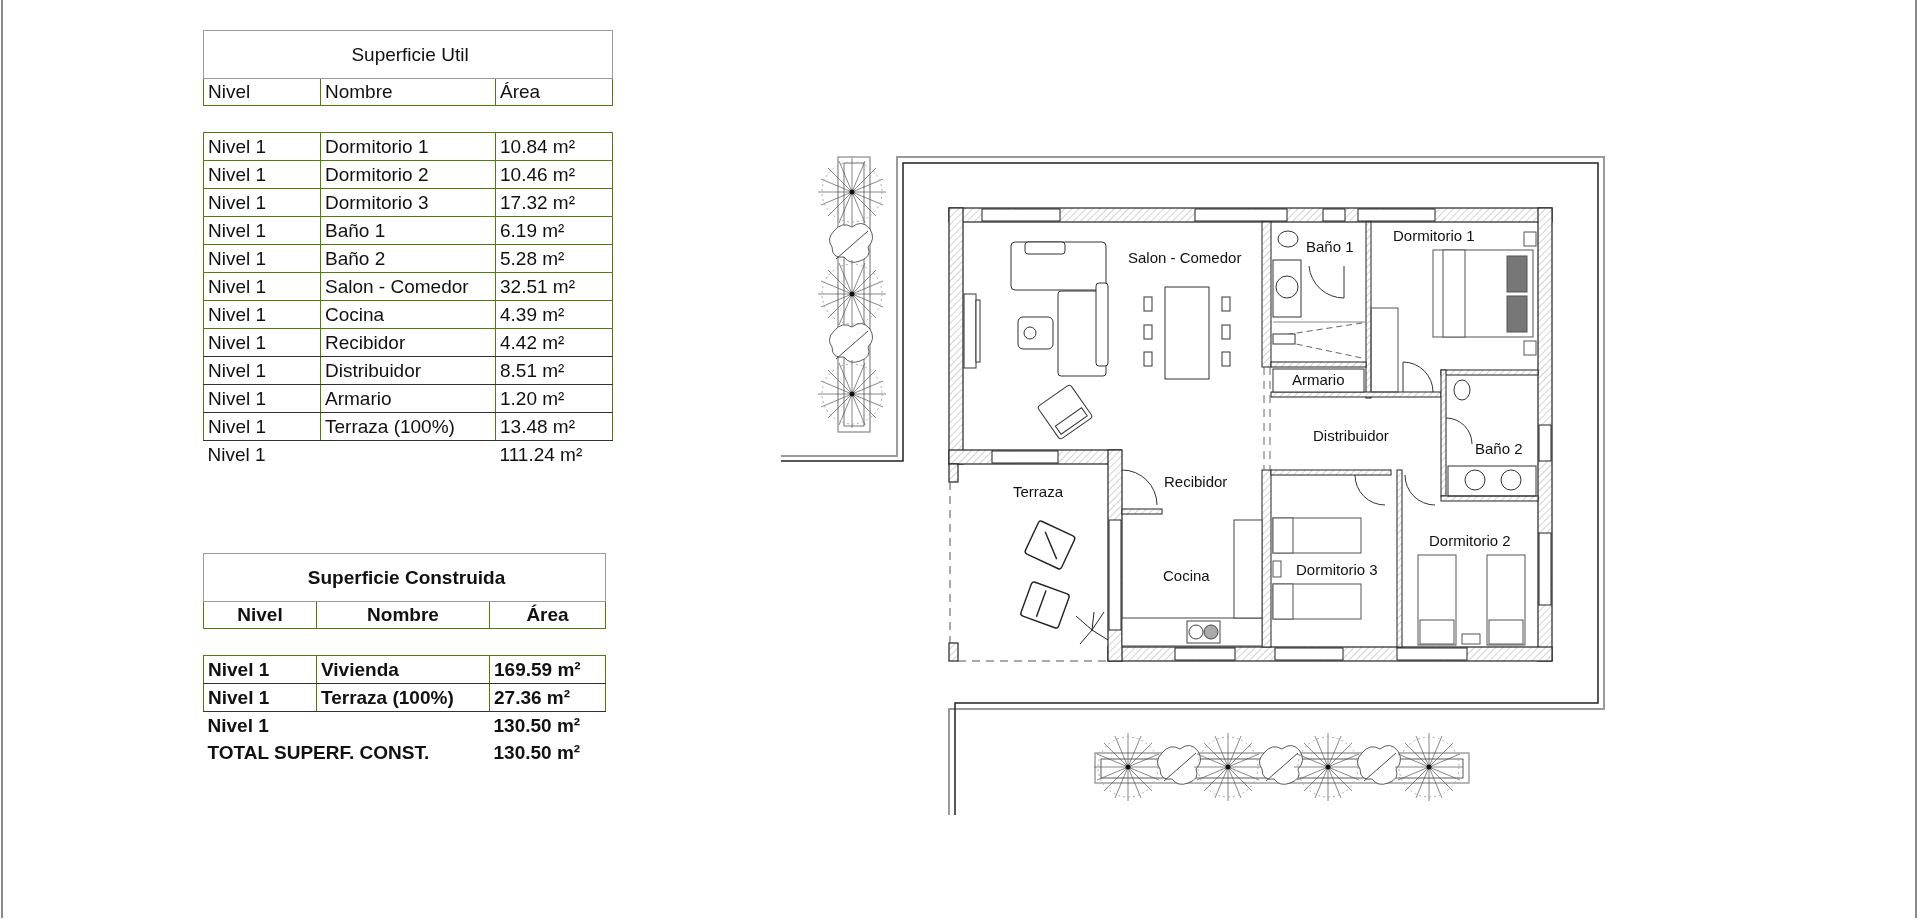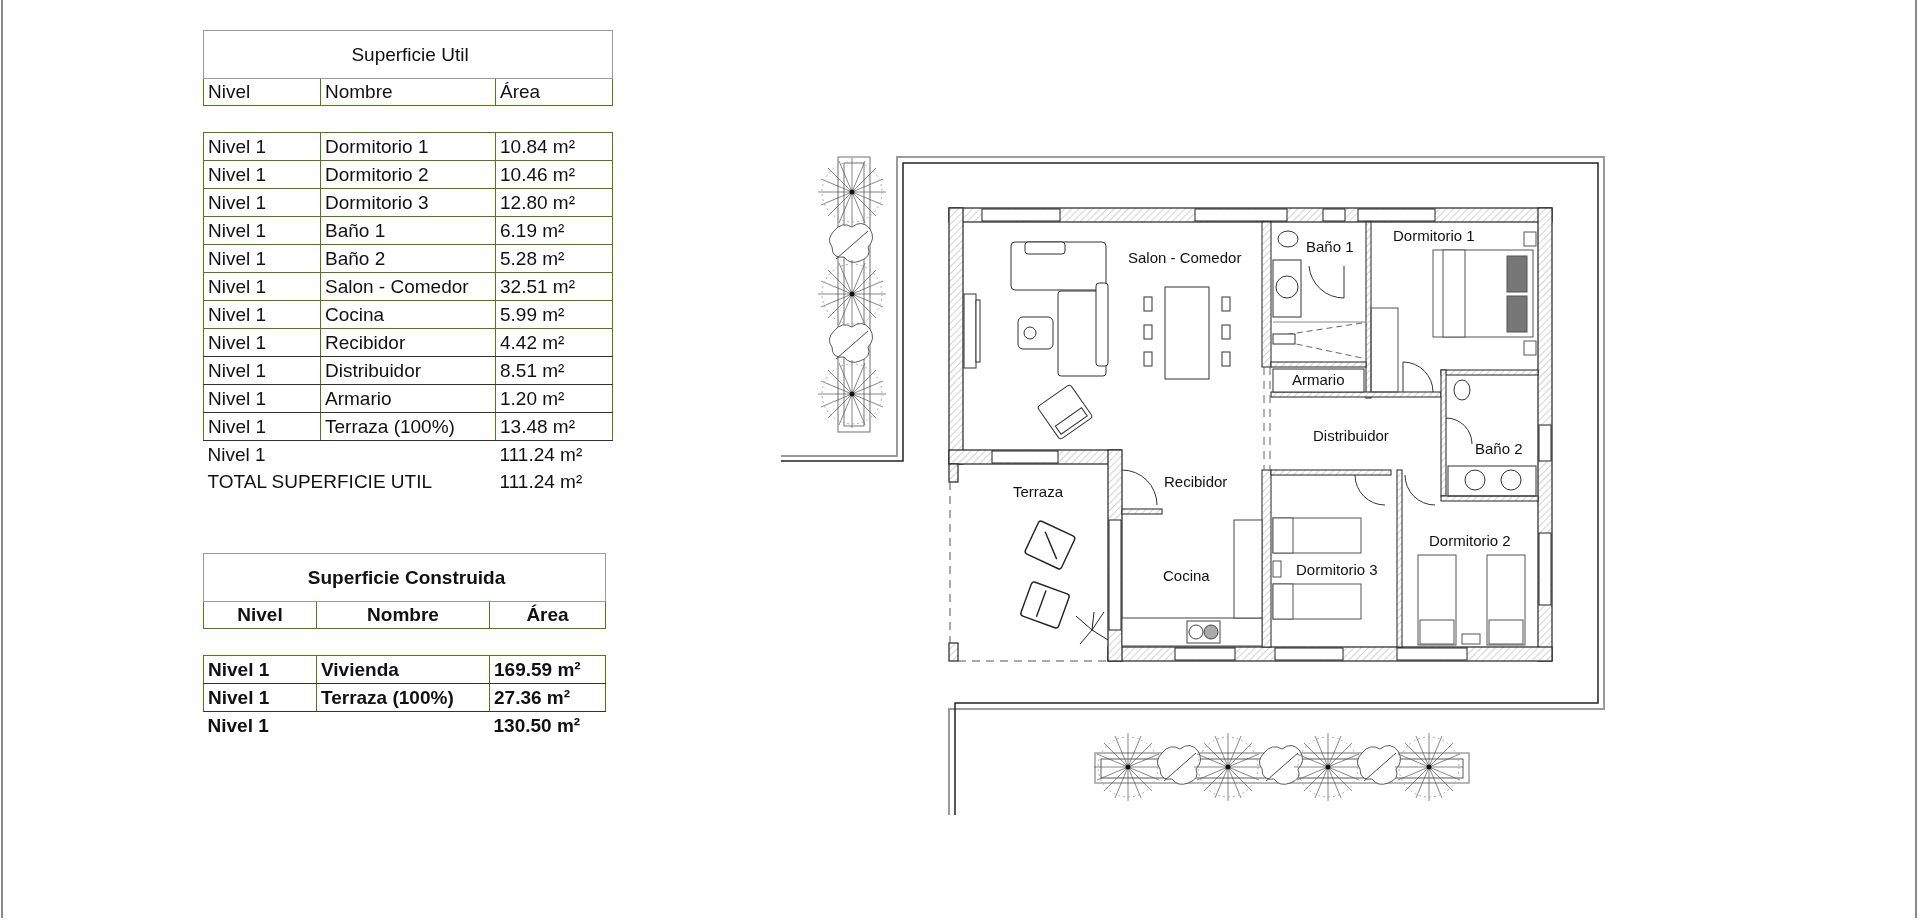"12.80 m²" td { text: 12.80 -> 17.32 }
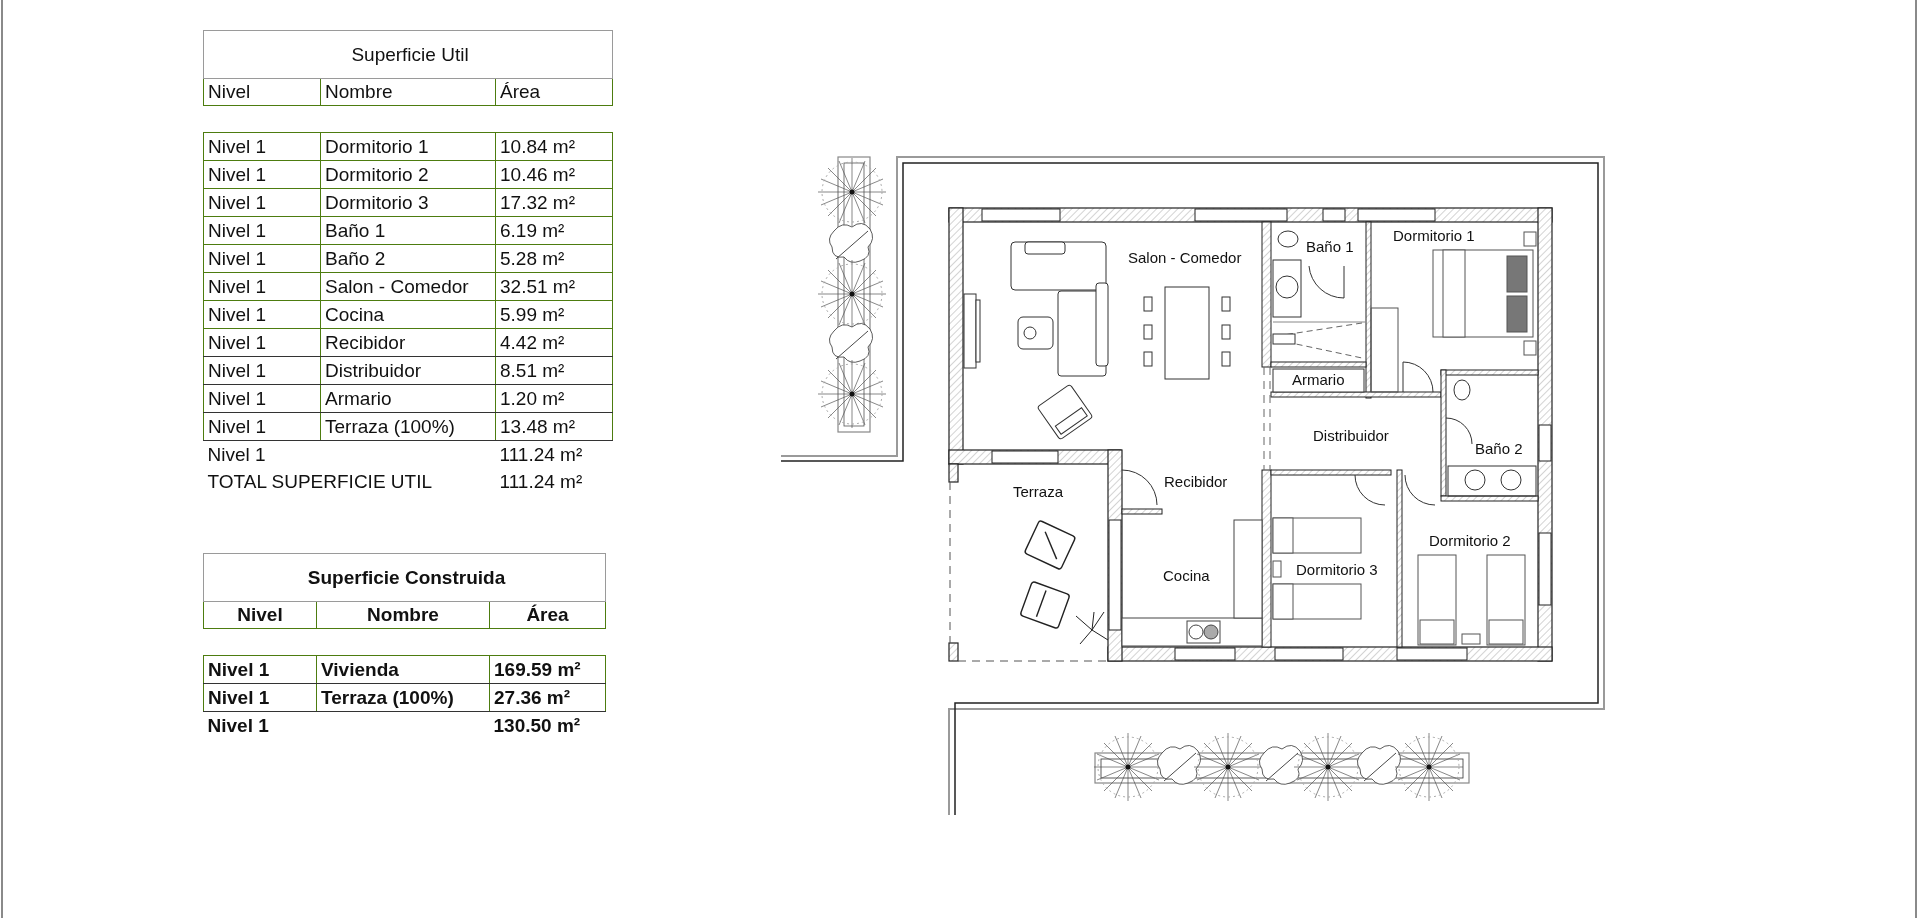"5.99 m²" td { text: 5.99 -> 4.39 }
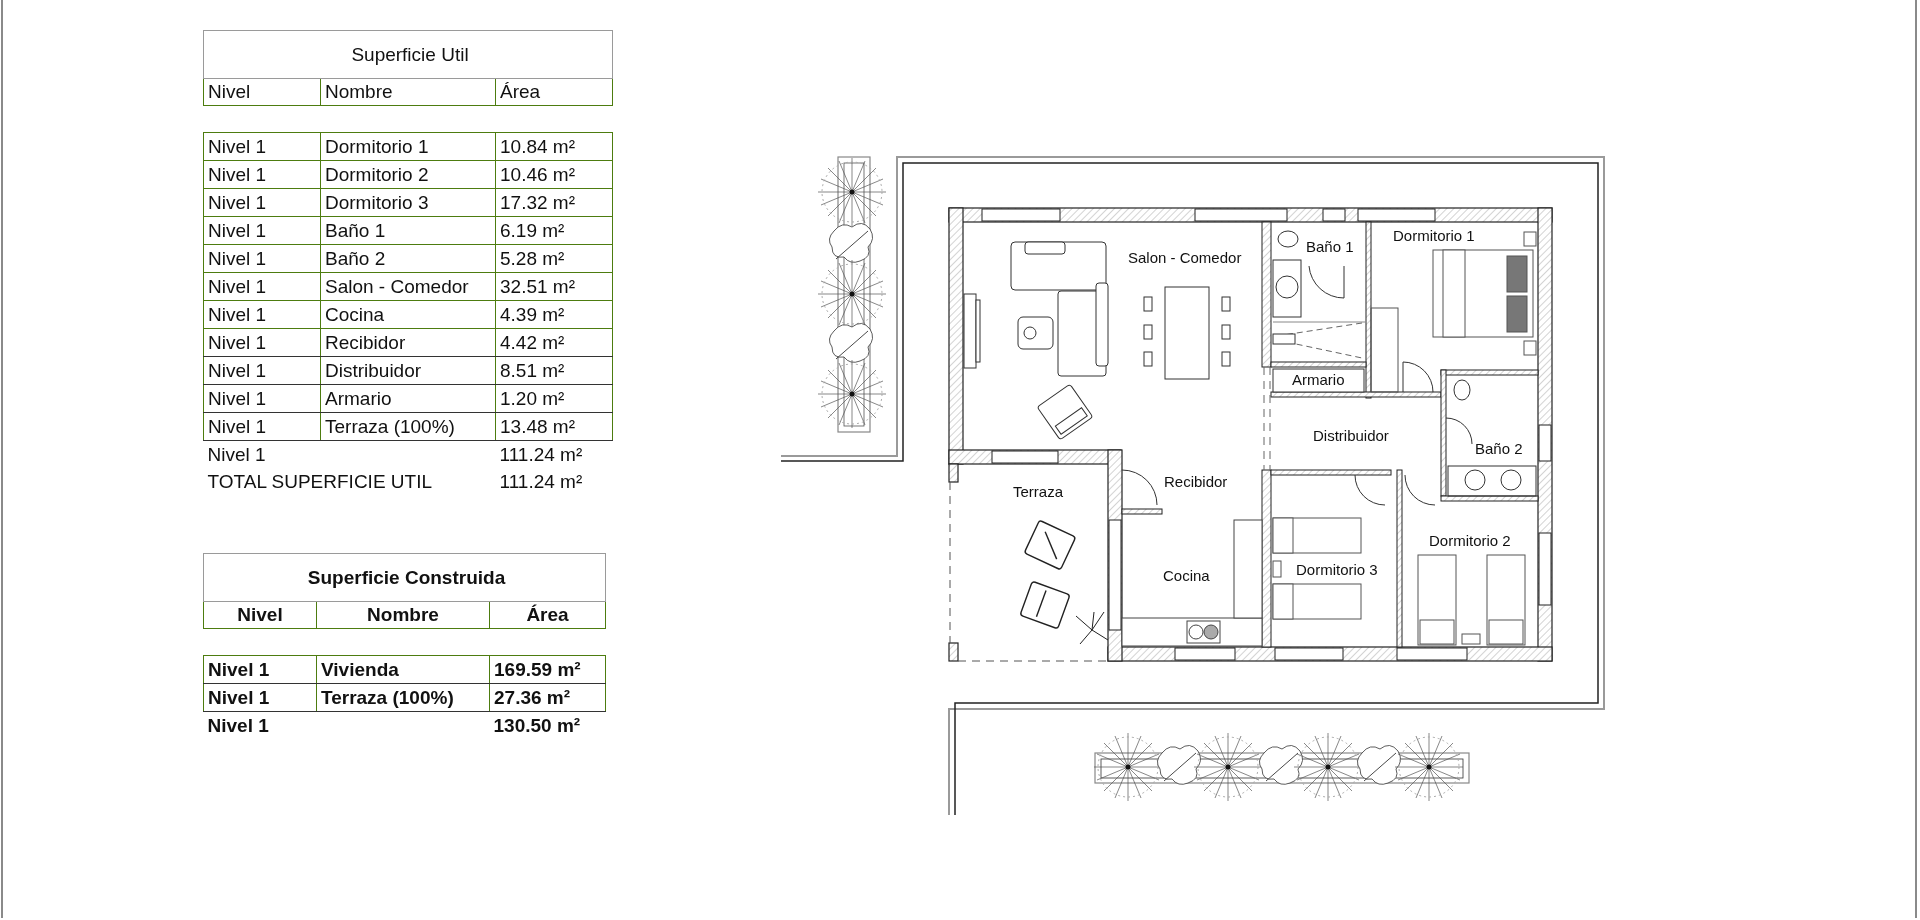"TOTAL SUPERFICIE UTIL" tr { html: <tr> <td>TOTAL SUPERFICIE UTIL</td> <td>111.24 m²</td> </tr> -> none }
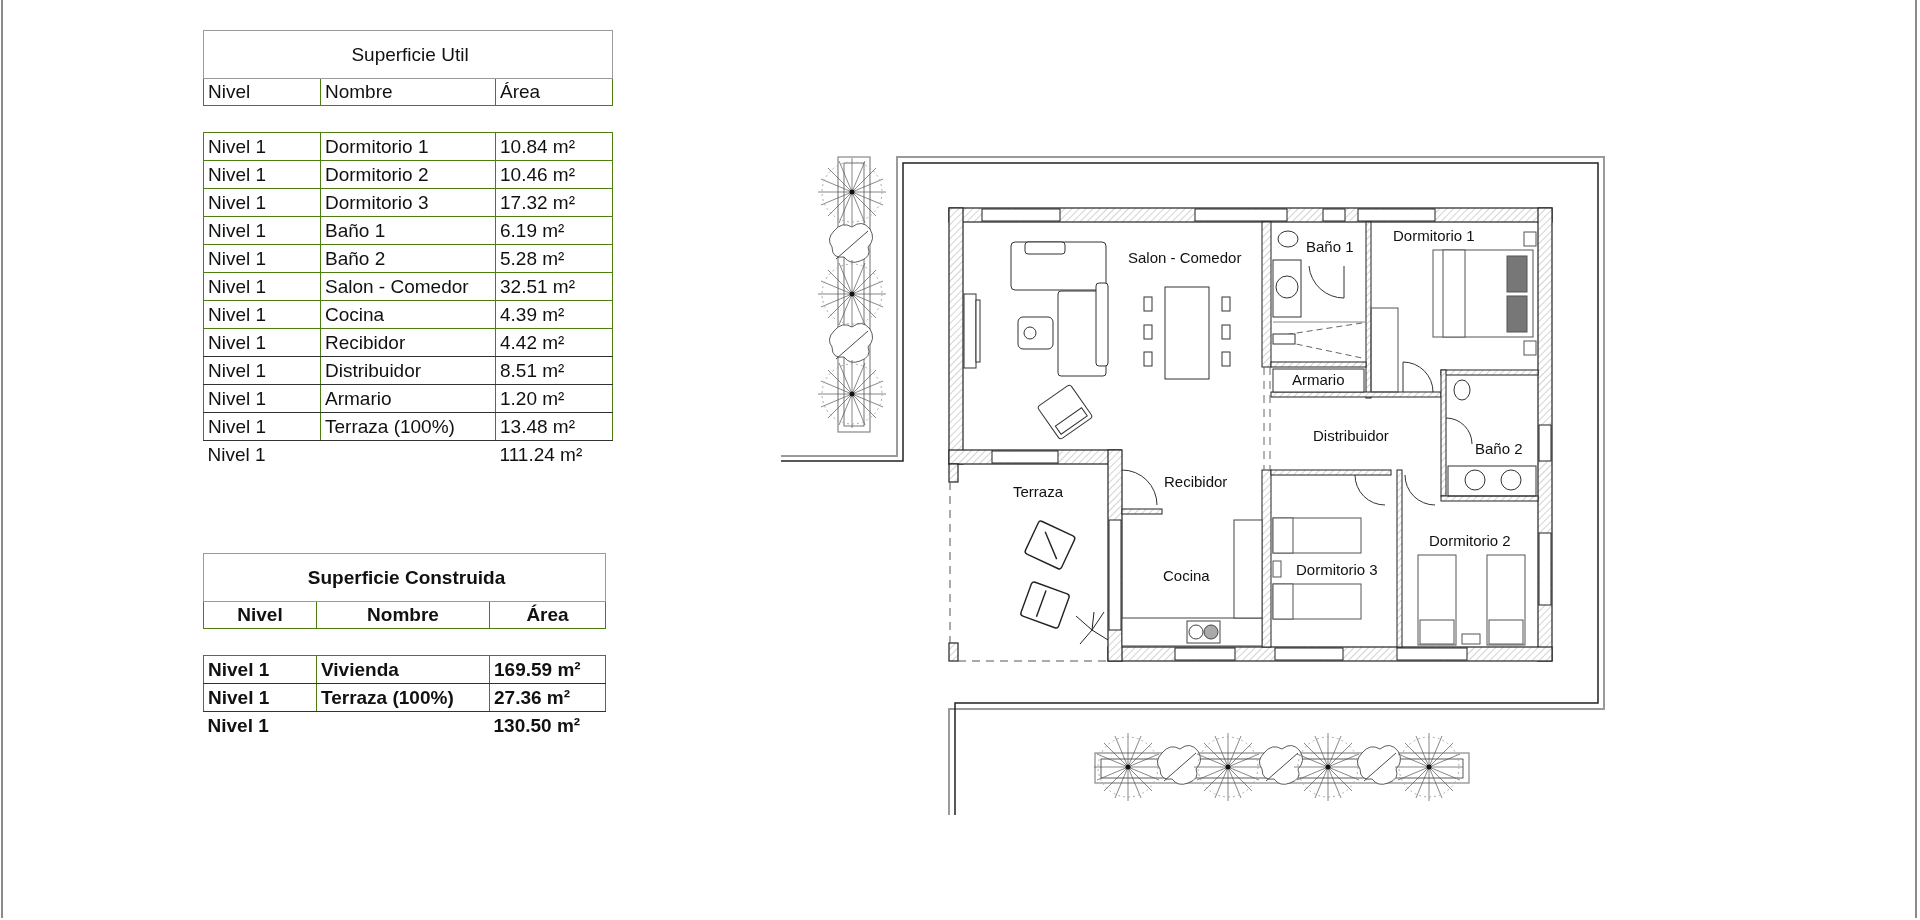"TOTAL SUPERF. CONST." tr { html: none -> <tr> <td>TOTAL SUPERF. CONST.</td> <td>130.50 m²</td> </tr> }
